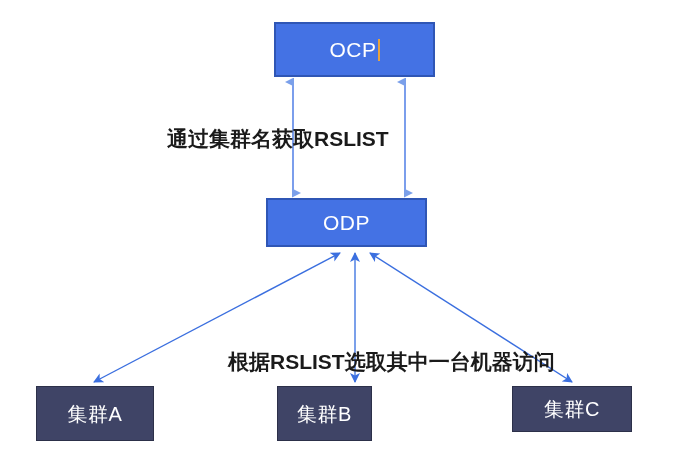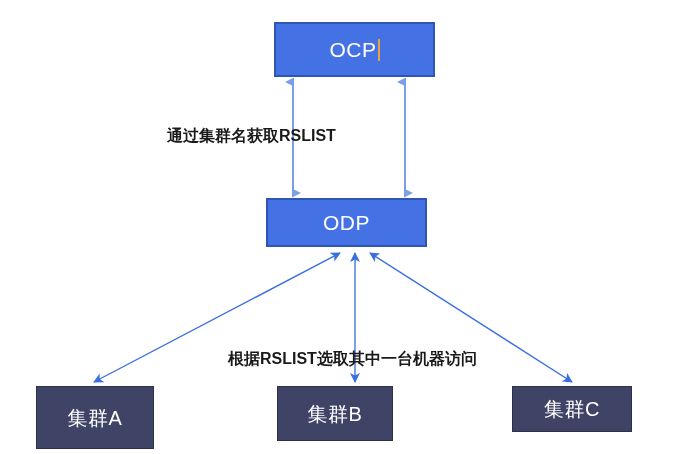"通过集群名获取RSLIST" .edge-label { font-size: 16px -> 21px }
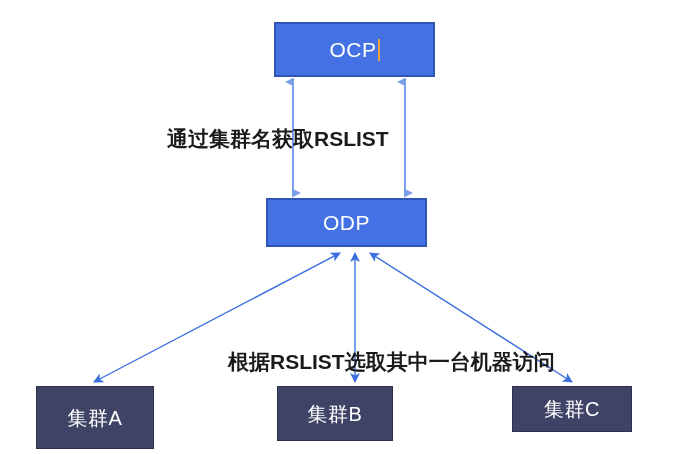"集群A" #node-ca { height: 63px -> 55px }
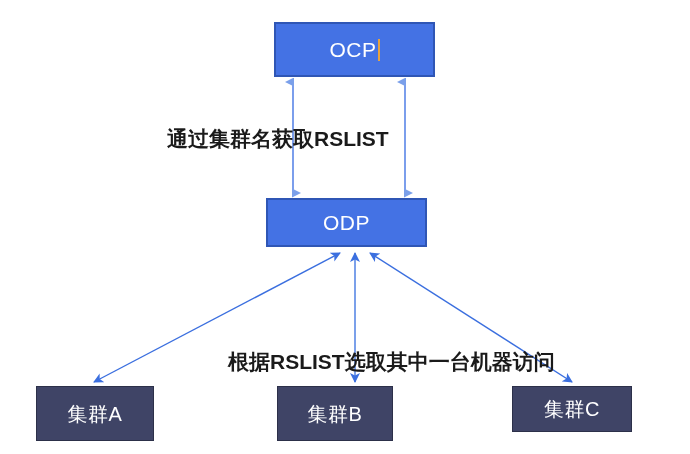"集群B" #node-cb { width: 116px -> 95px }
